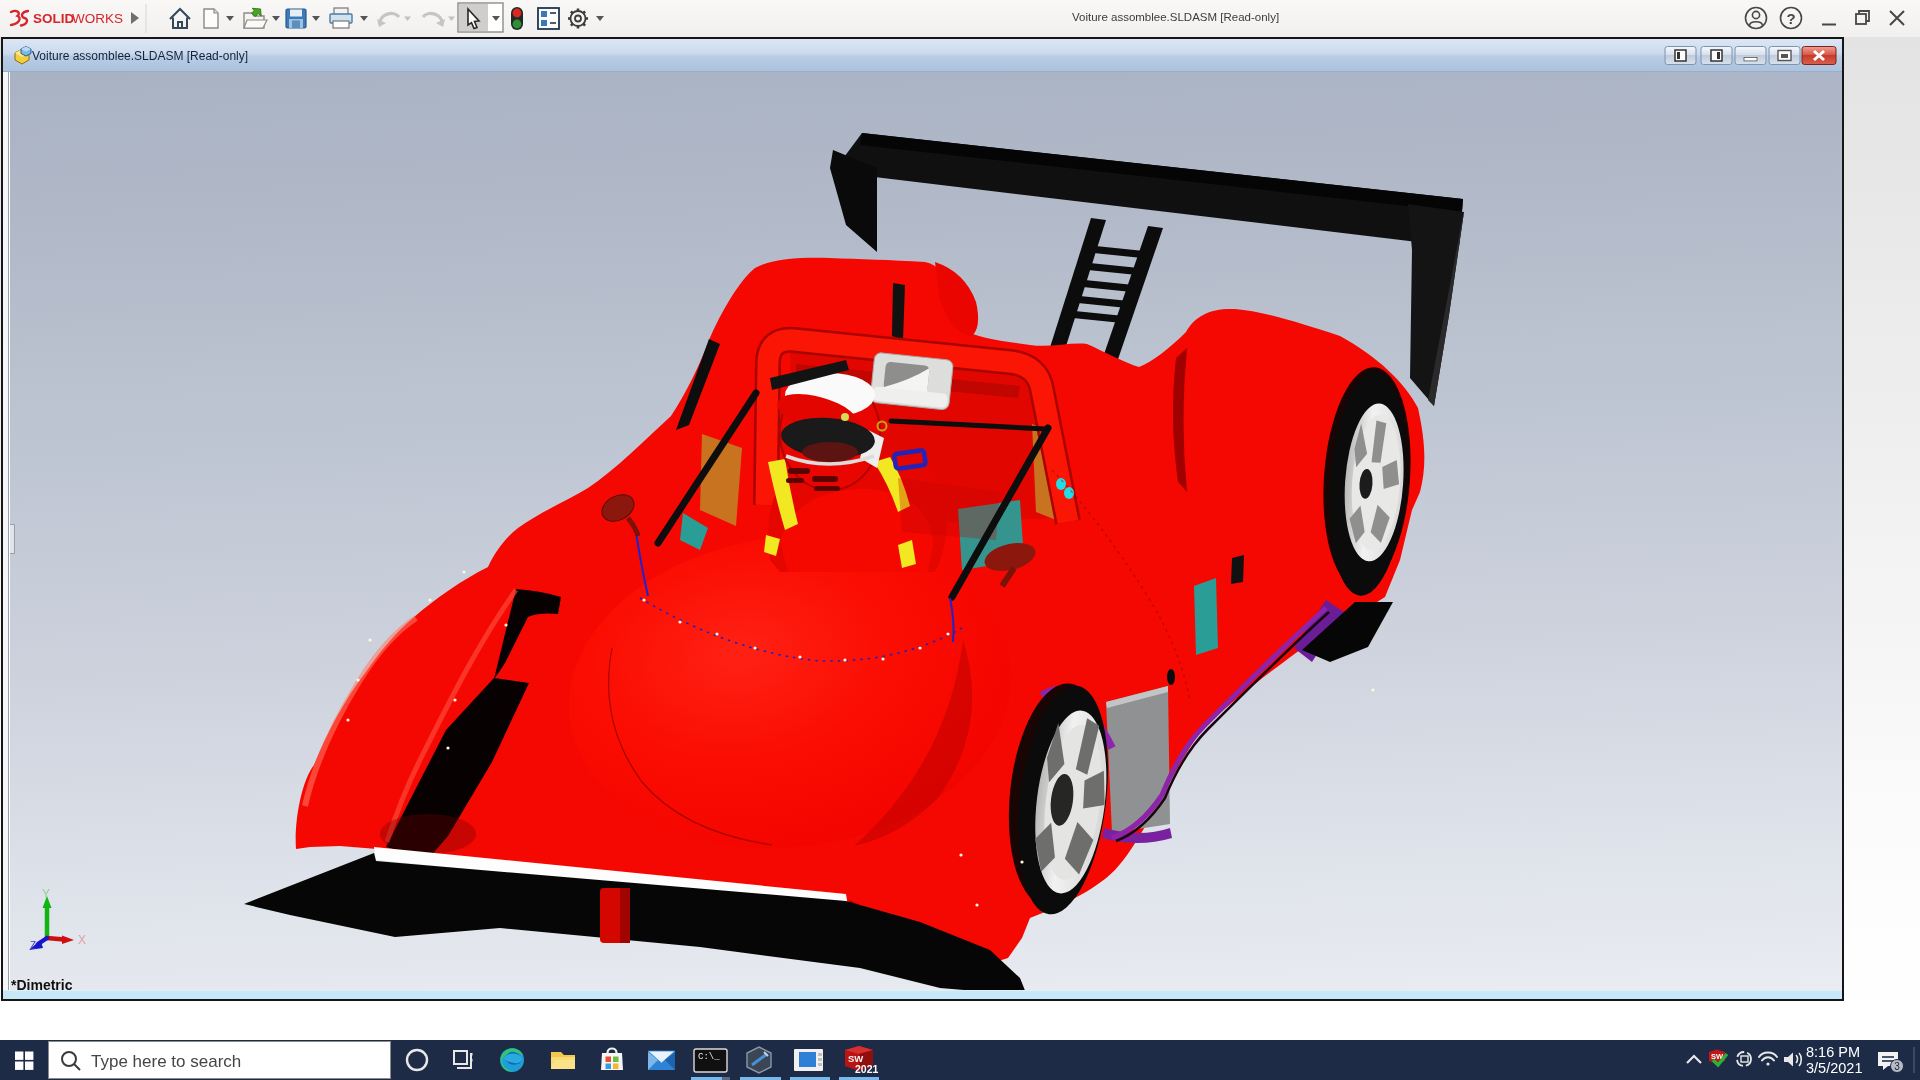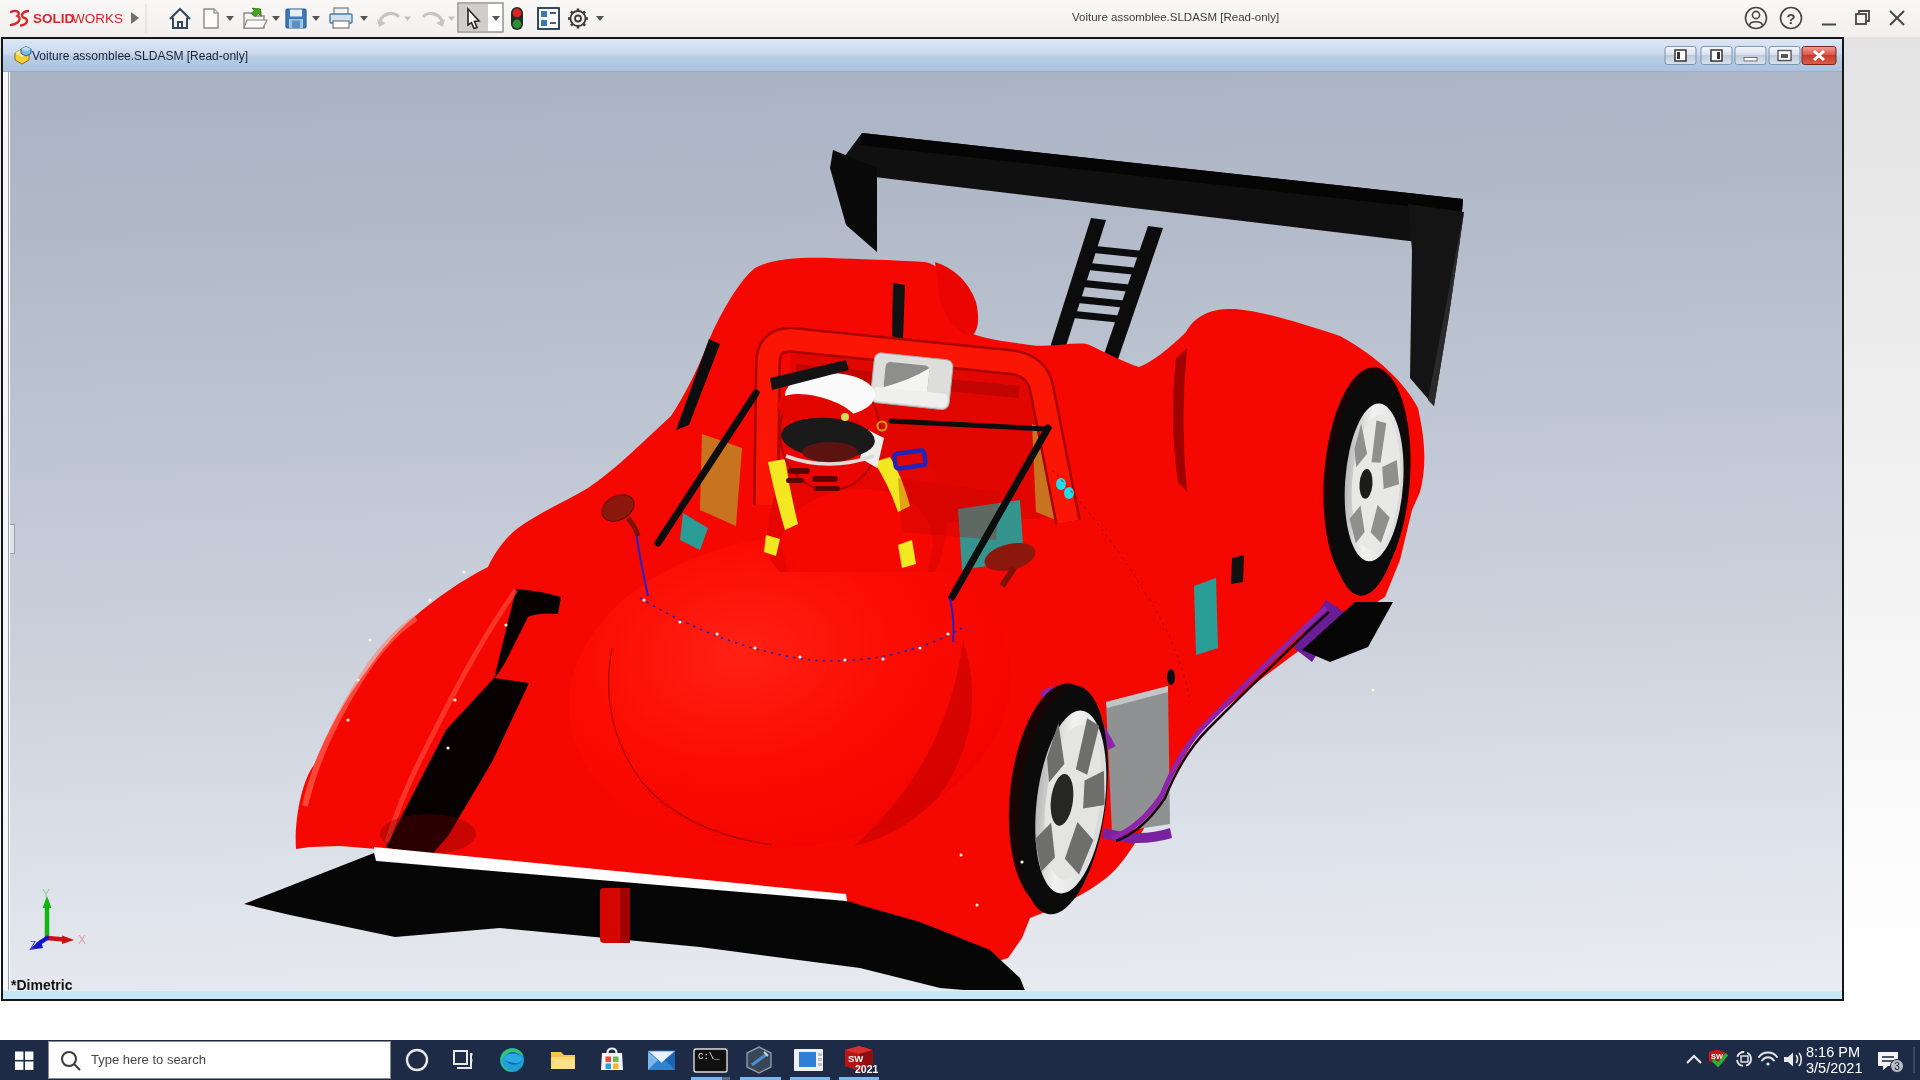"Type here to search" #searchtext { font-size: 13px -> 17px }
